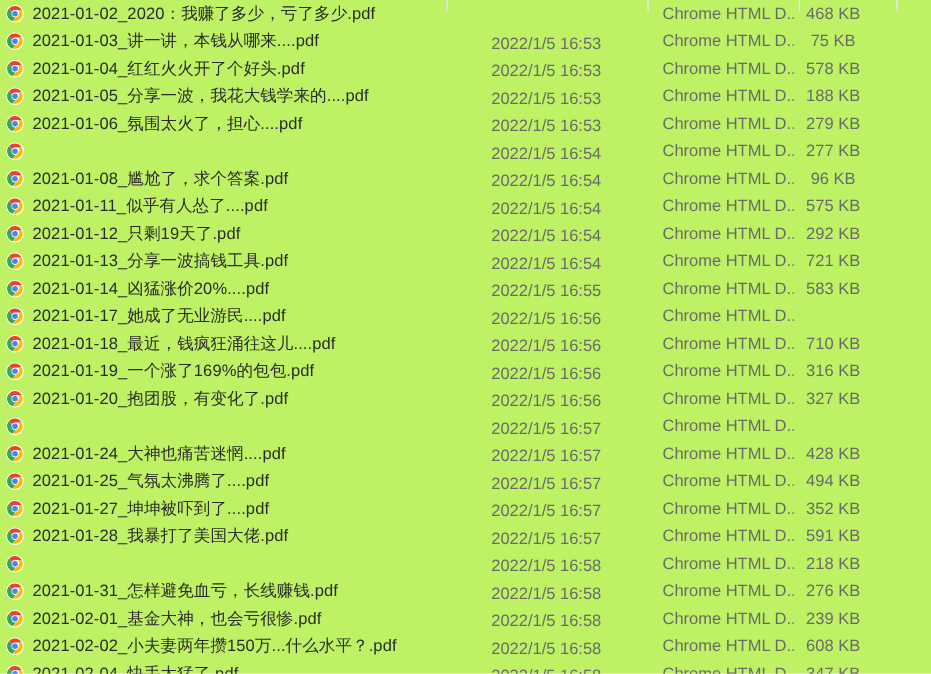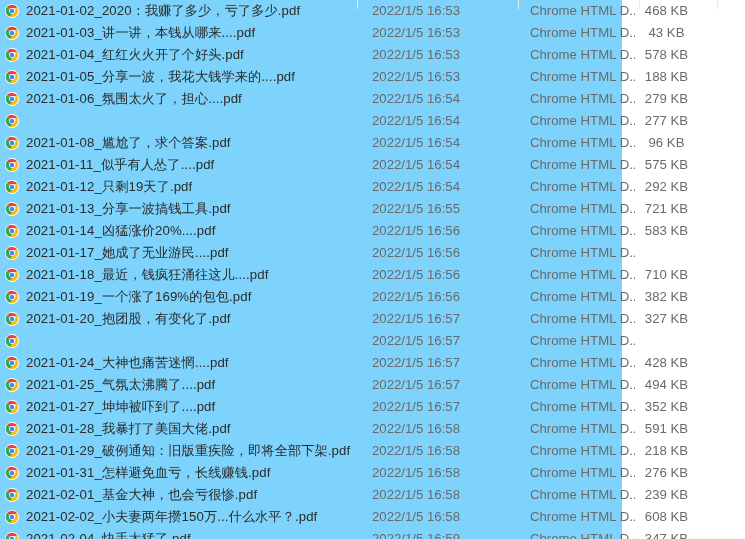"2021-01-02_2020：我赚了多少，亏了多少.pdf" #file-list { background: #7dd3fc -> #bef264; width: 622px -> 745px }
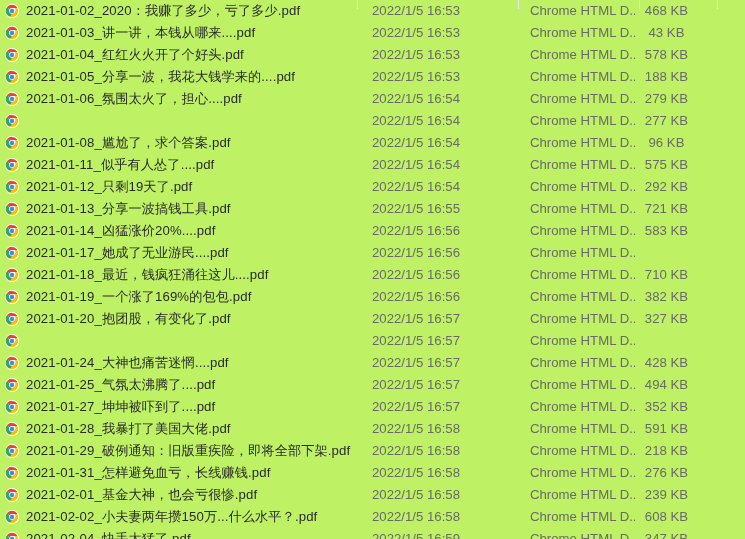"2022/1/5 16:53" .c-date { left: 372px -> 393px; margin-top: none -> 24px }
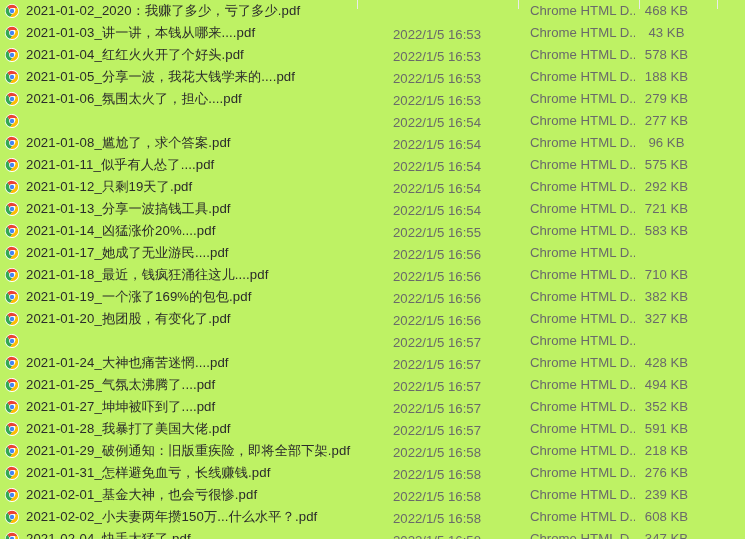"43 KB" span.cell { text: 43 -> 75 }
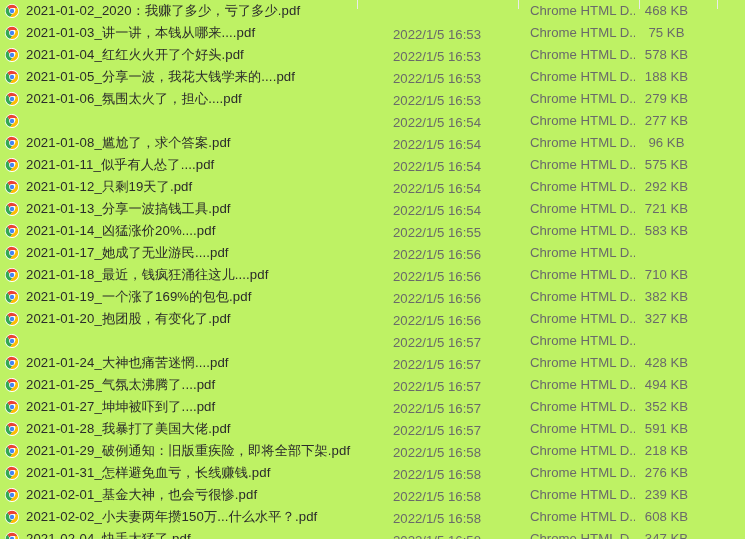"382 KB" span.cell { text: 382 -> 316 }
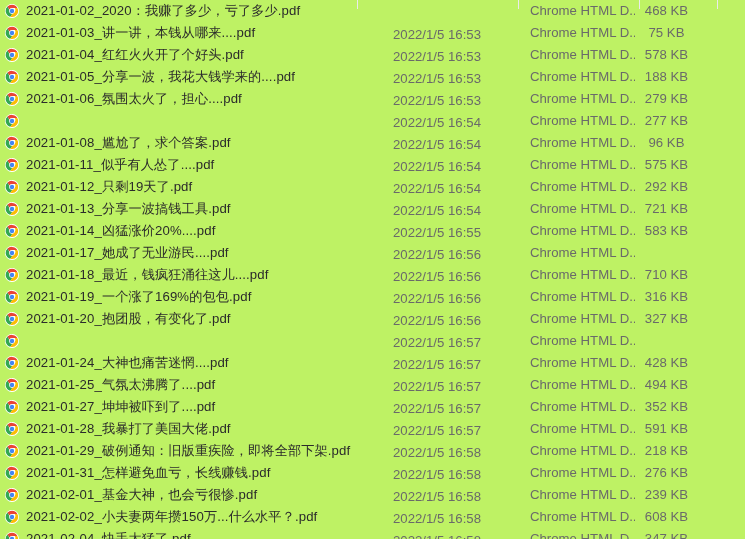"2021-01-29_破例通知：旧版重疾险，即将全部下架.pdf" span.cell { html: <span>2021-01-29_破例通知：旧版重疾险，即将全部下架.pdf</span> -> none }
